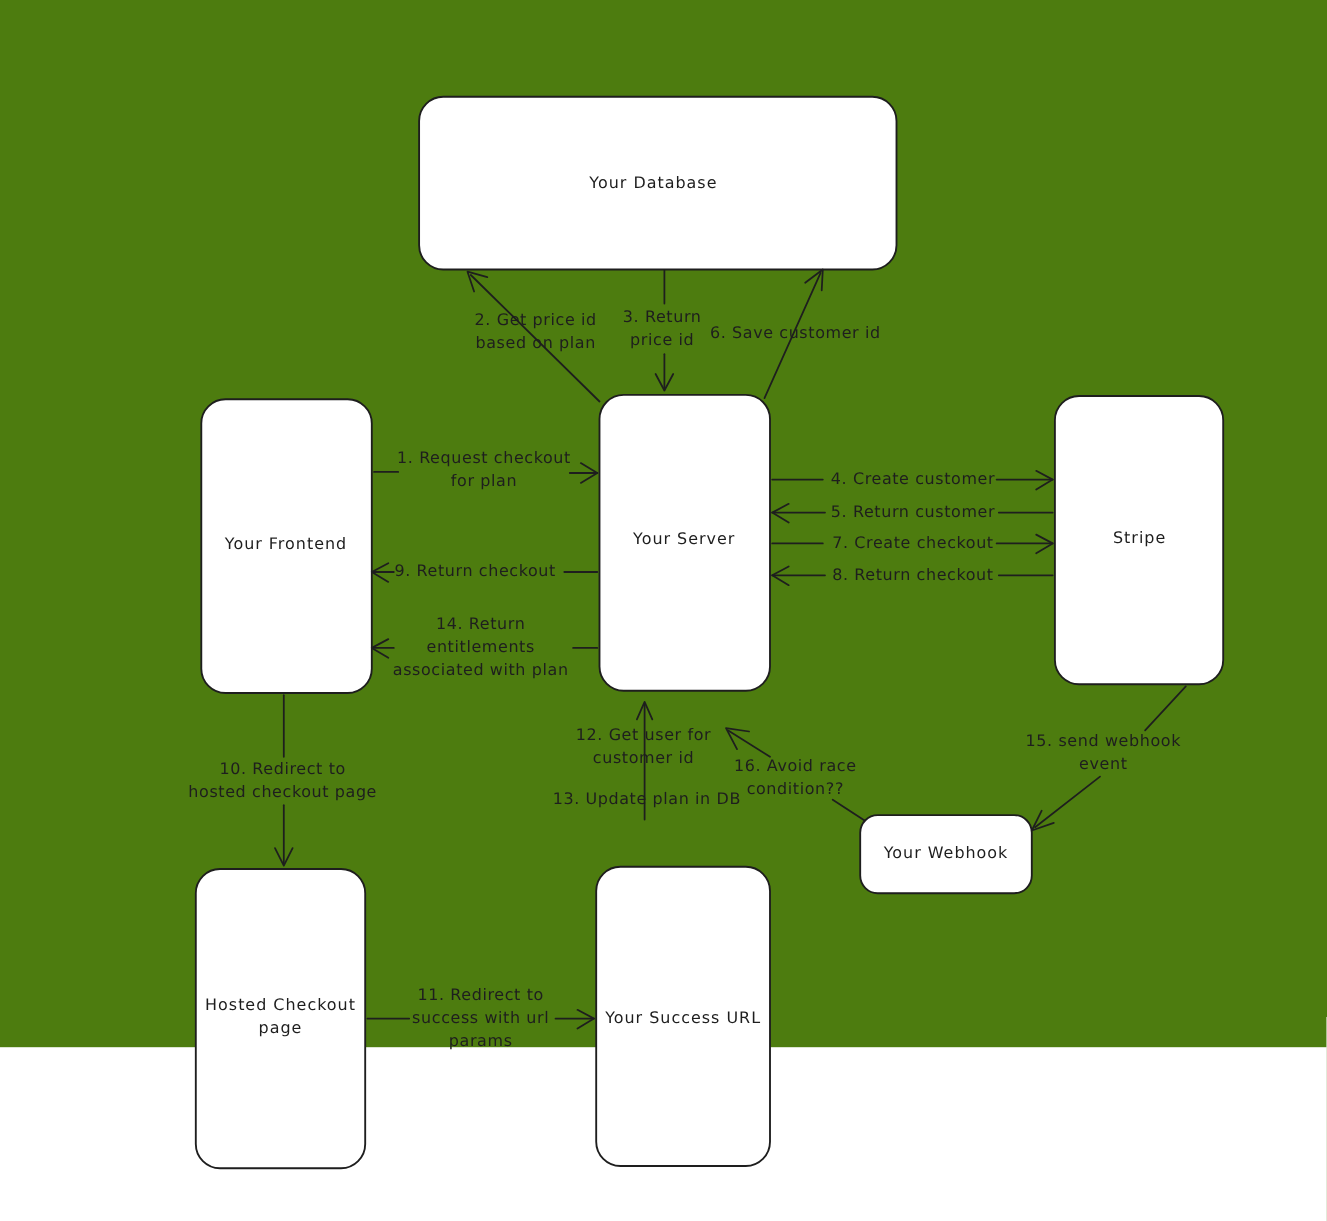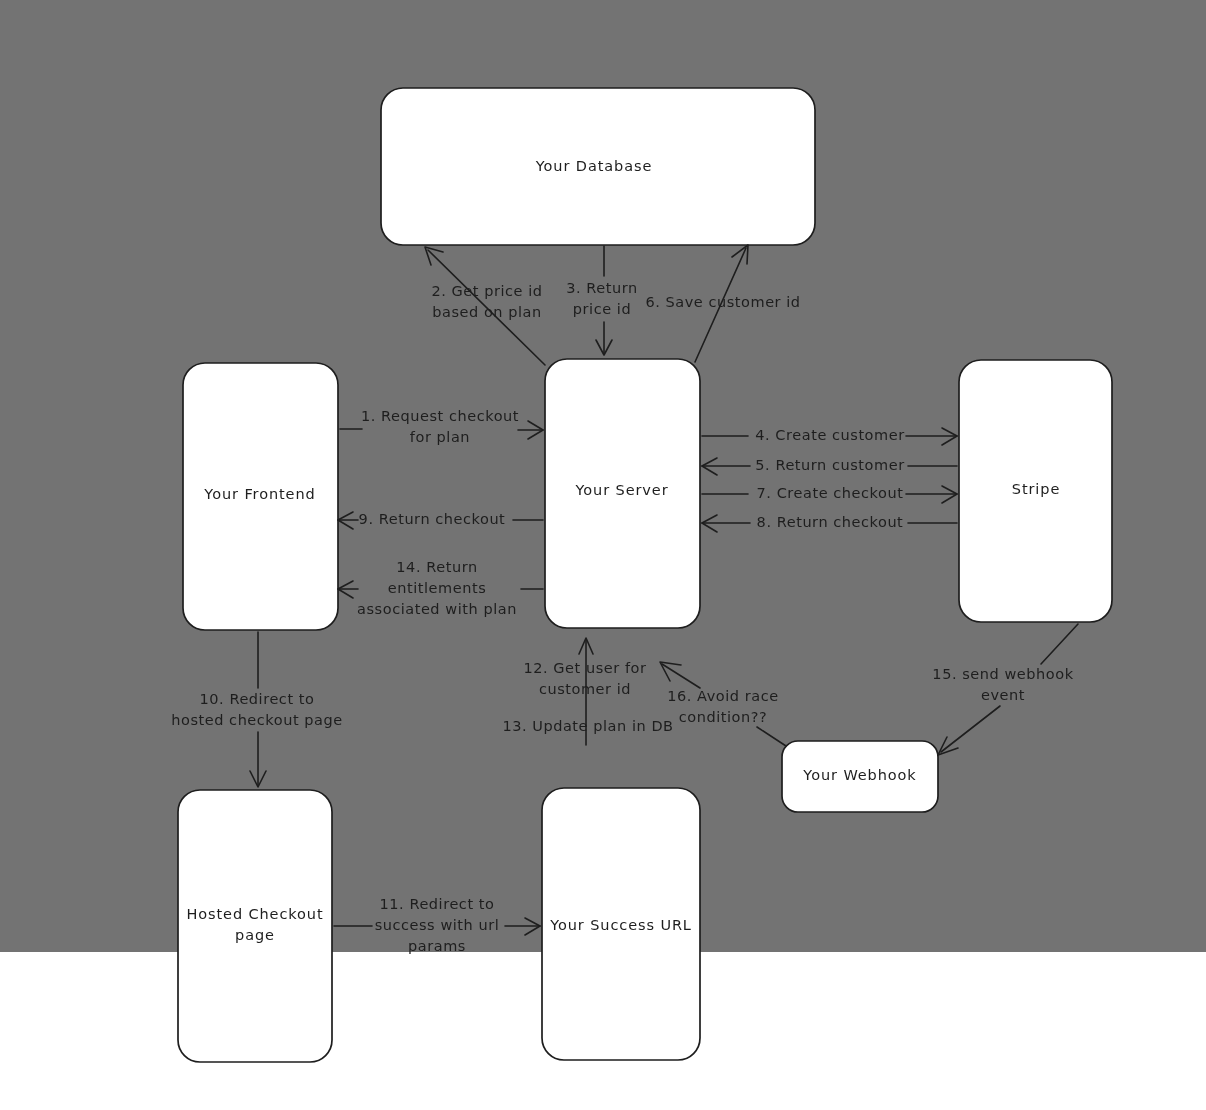"Your Database" #diagram-root { background: #737373 -> #4d7c0f }
